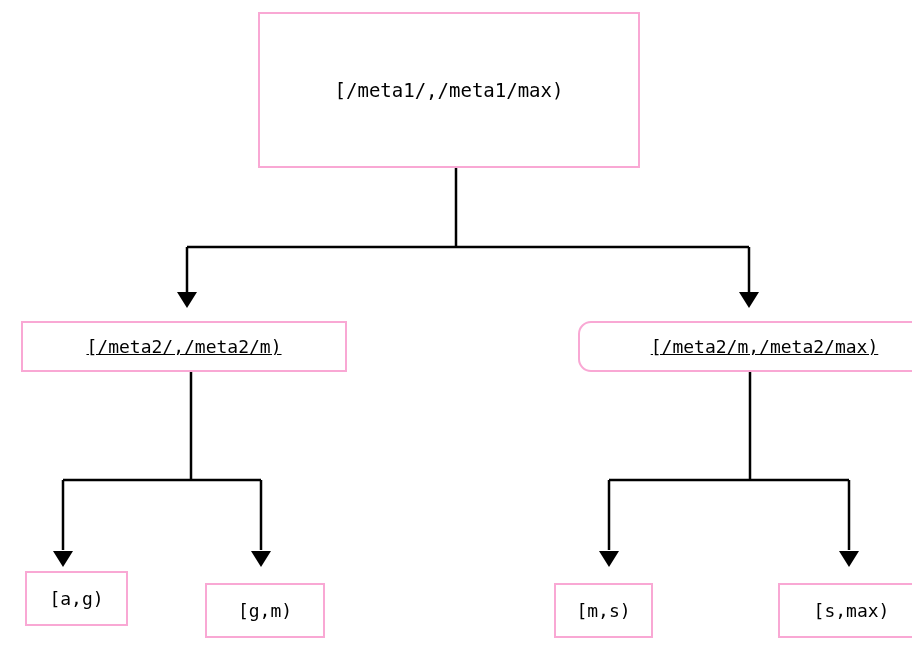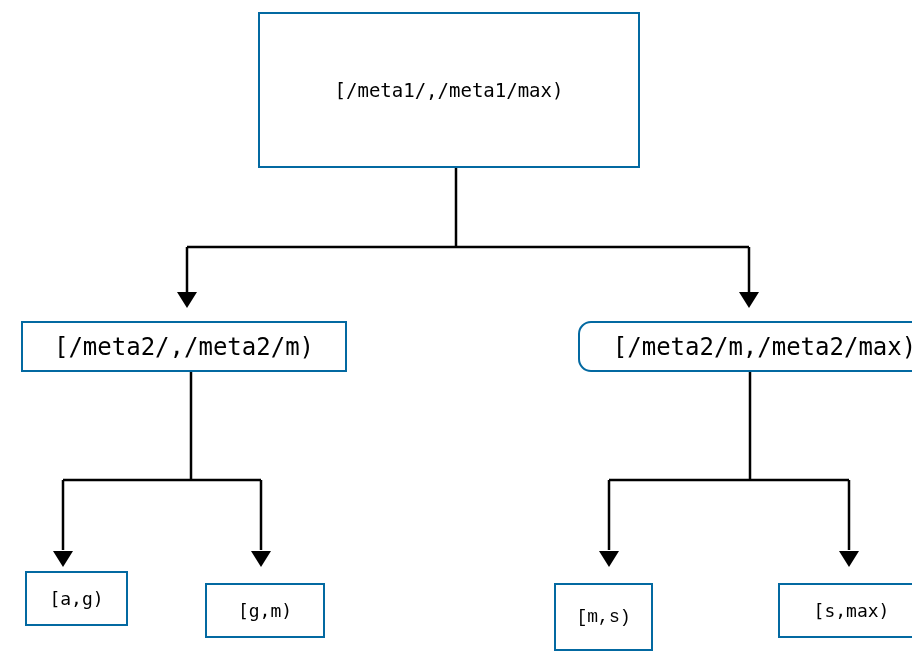"[/meta1/,/meta1/max)" .node-box { border: 2px solid #0369a1 -> 2px solid #f9a8d4 }
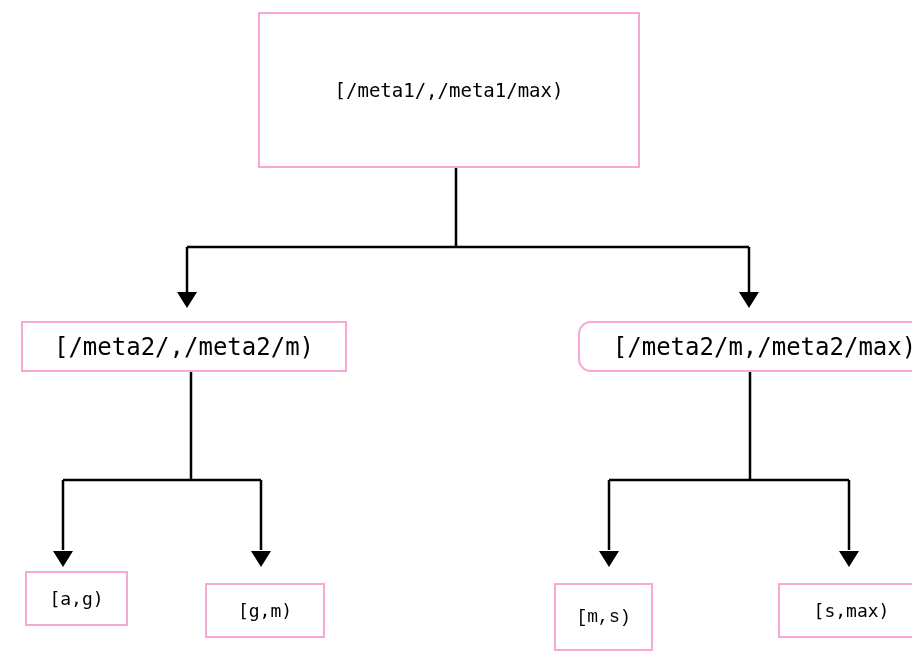"[/meta2/,/meta2/m)" .node-mid .node-label { font-size: 24px -> 18px; text-decoration: none -> underline }
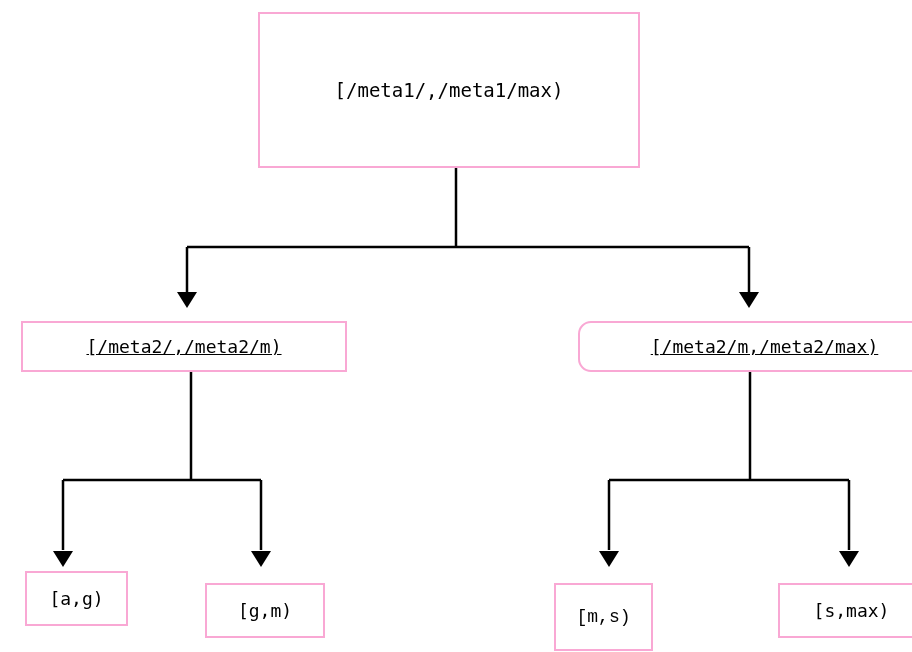"[m,s)" div.node-box { font-family: Liberation Mono, monospace -> none; height: 68px -> 55px }
